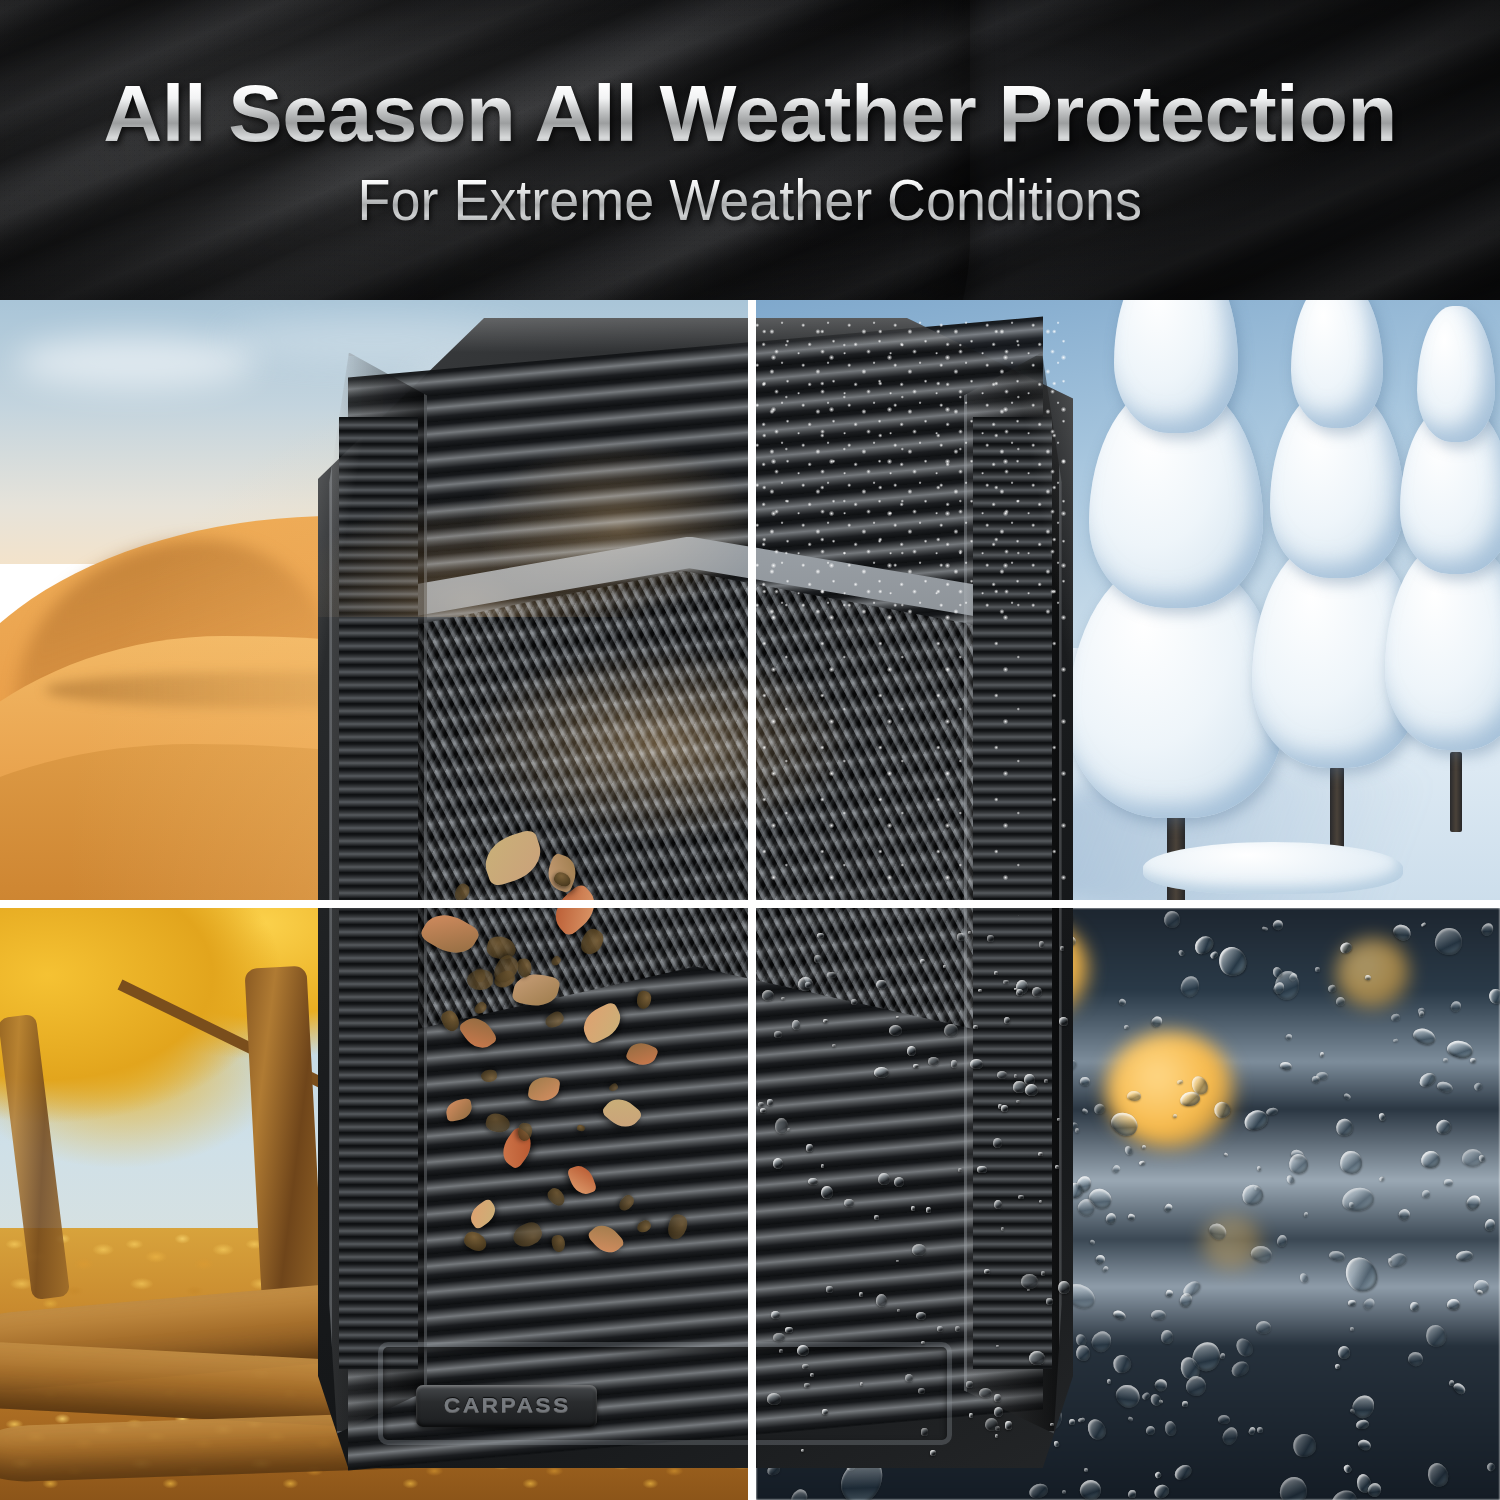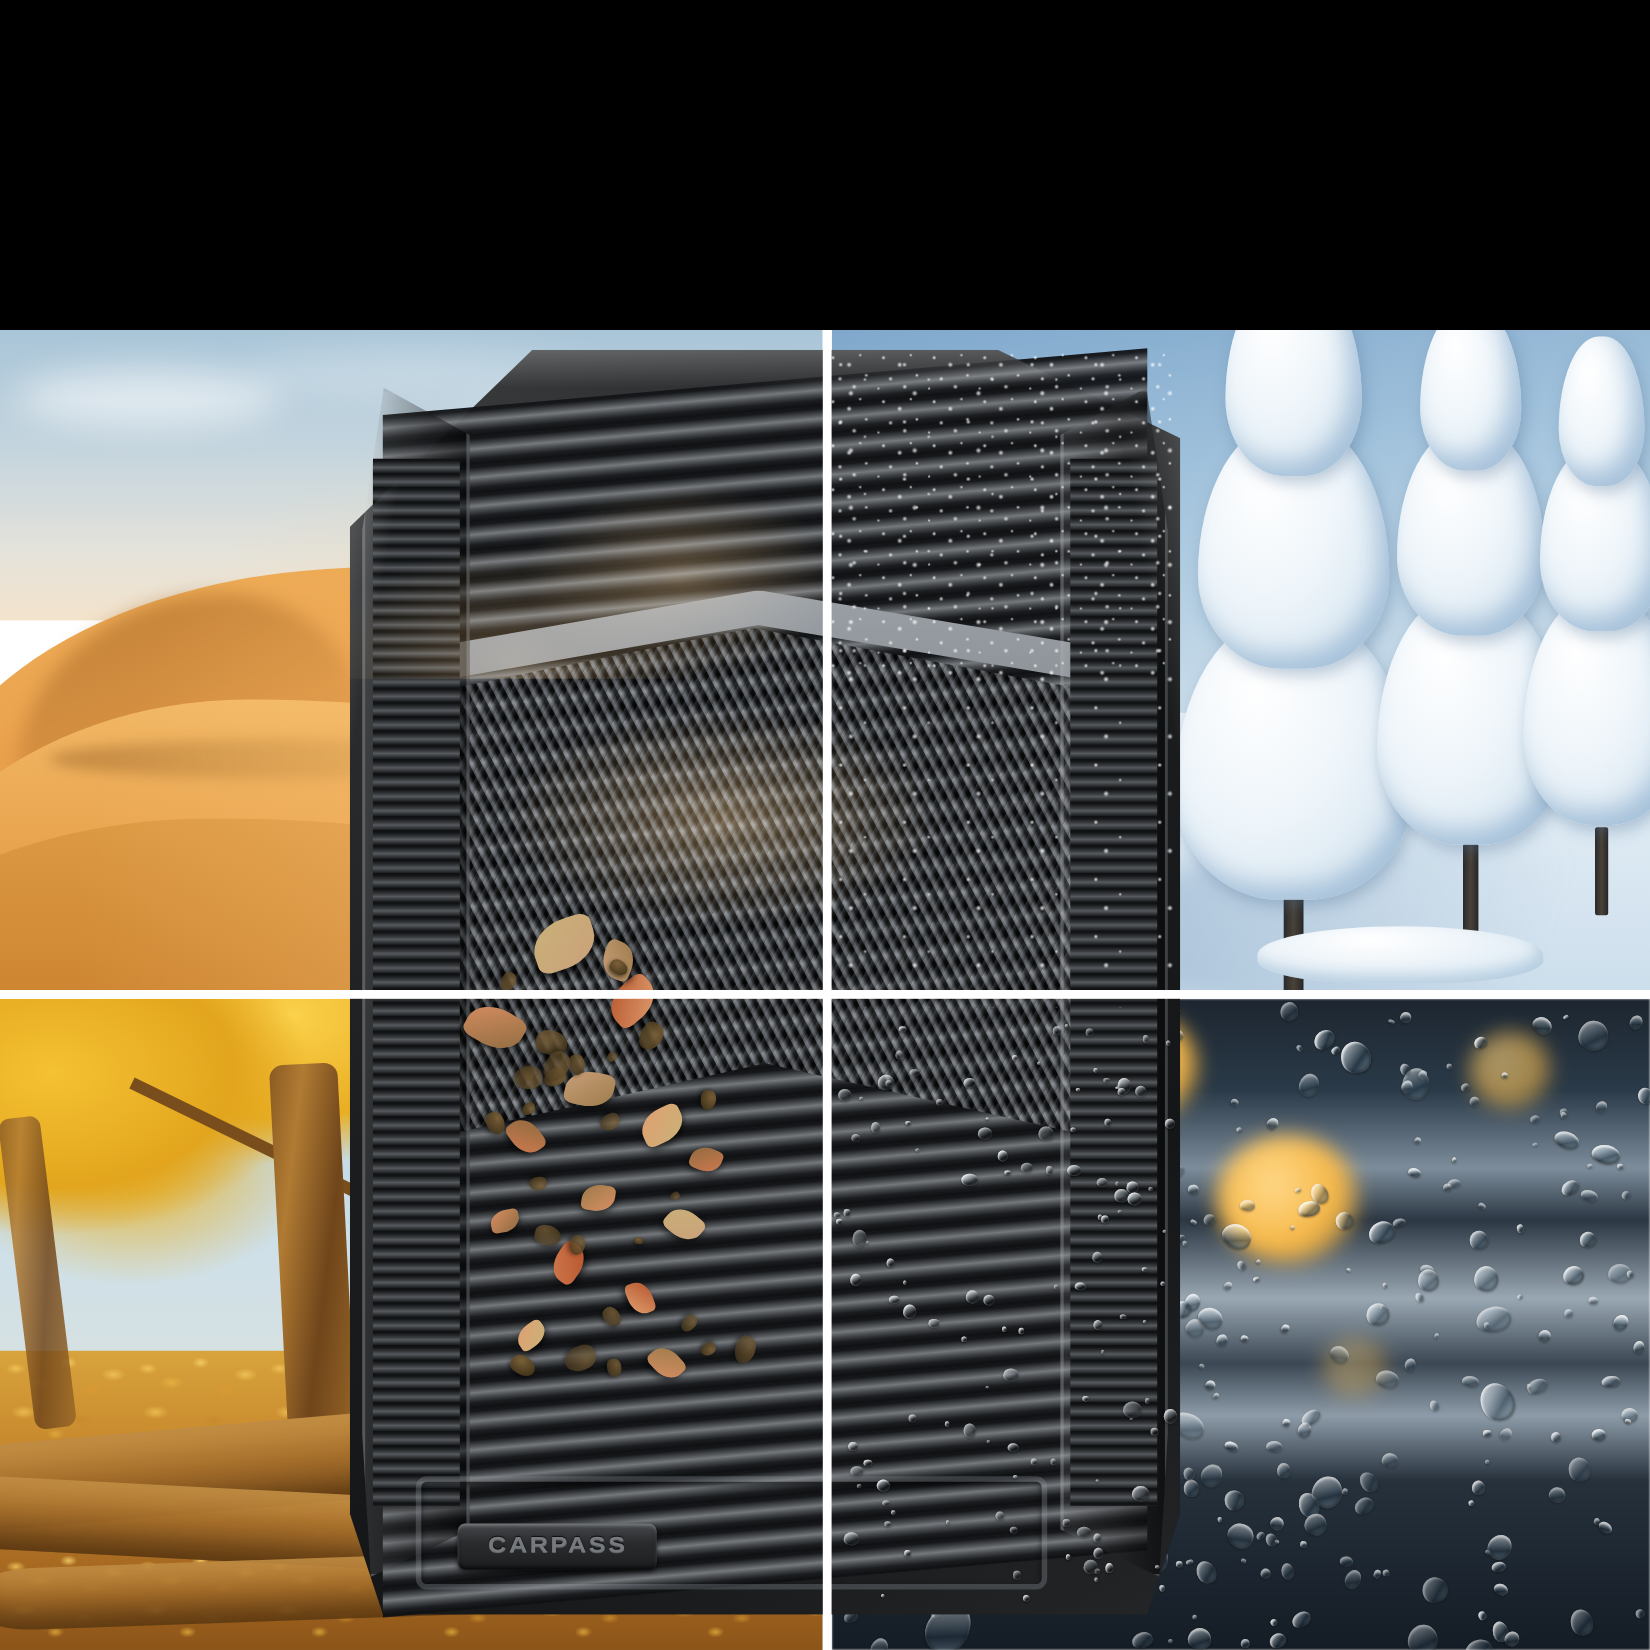"All Season All Weather Protection" div { html: none -> <div> <div></div> <div></div> <div></div> <div></div> <div></div> <div></div> <div> <div>All Season All Weather Protection</div> <div>For Extreme Weather Conditions</div> </div> </div> }
